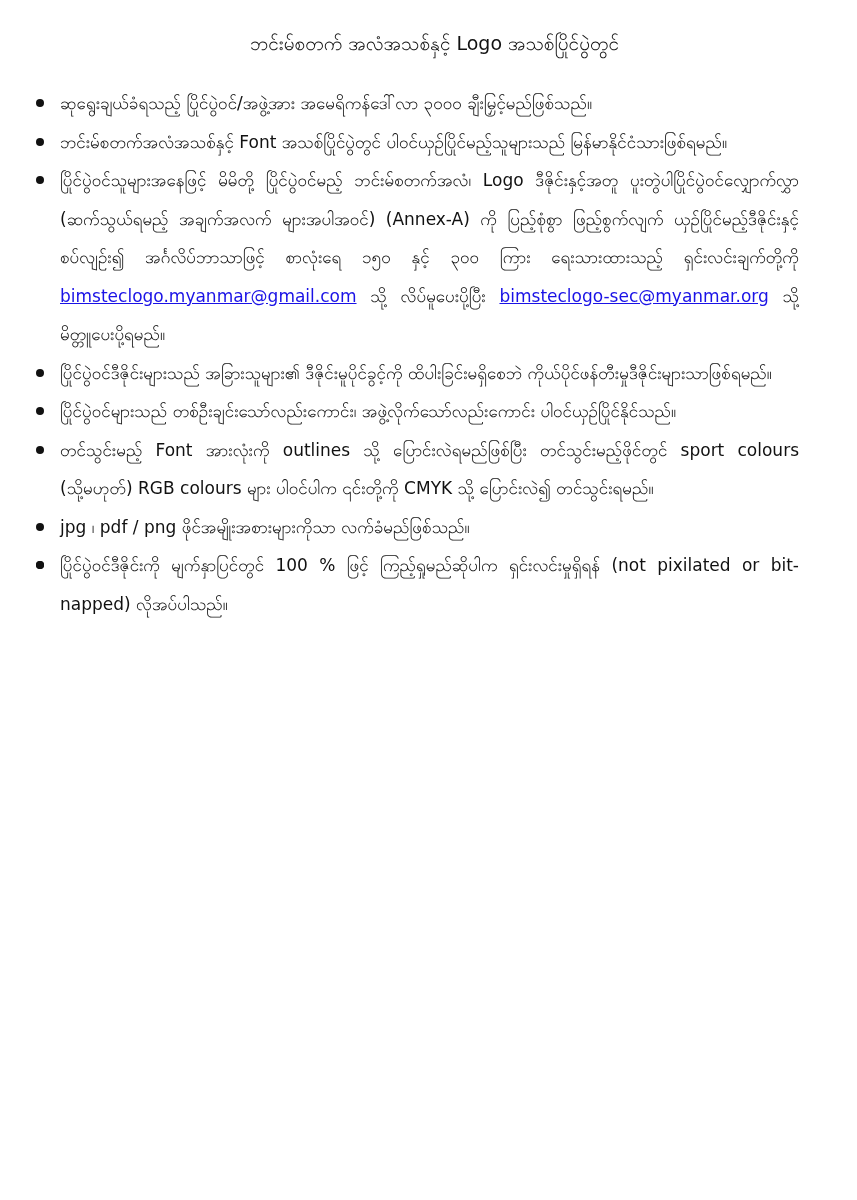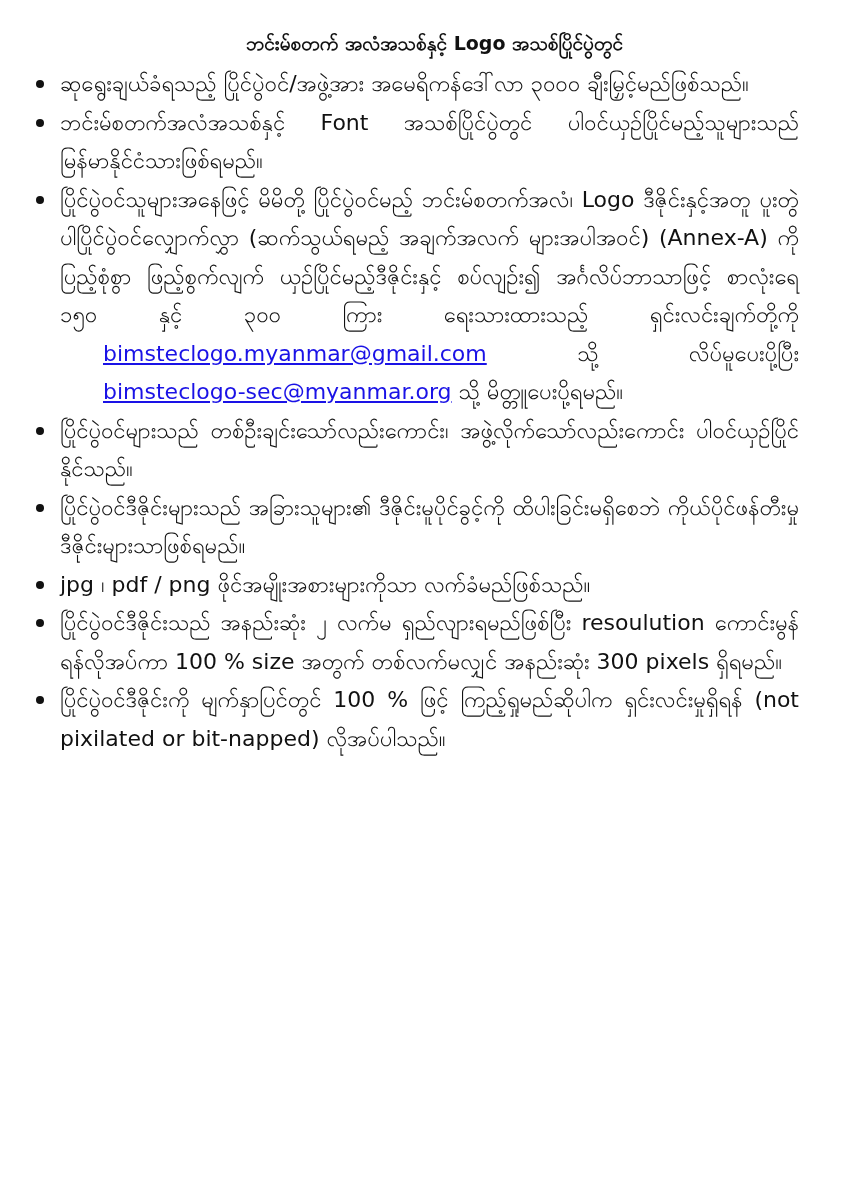"ဘင်းမ်စတက် အလံအသစ်နှင့် Logo" .title { font-weight: bold -> normal; margin: 0 0 5px 0 -> 0 0 24px 0 }
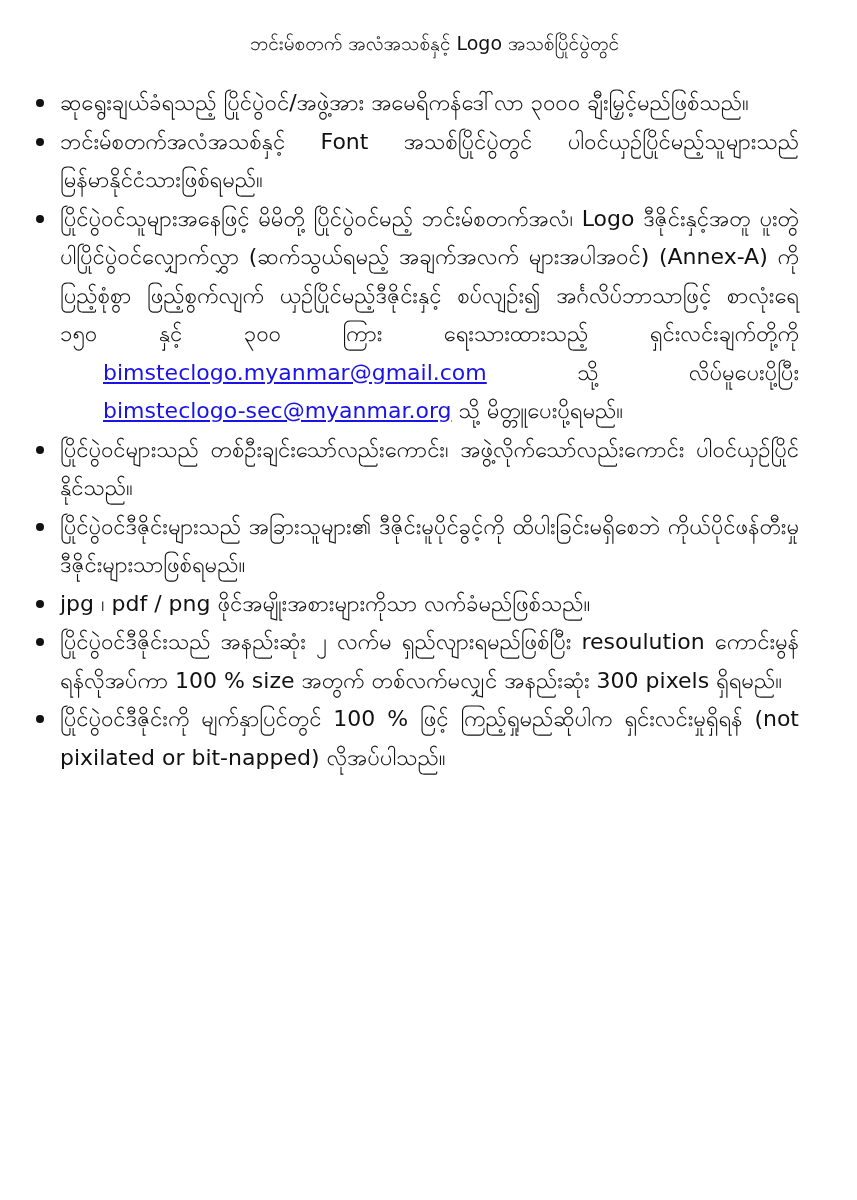"ဆုရွေးချယ်ခံရသည့် ပြိုင်ပွဲဝင်/အဖွဲ့အား" ul.rules li { font-size: 22px -> 17px }
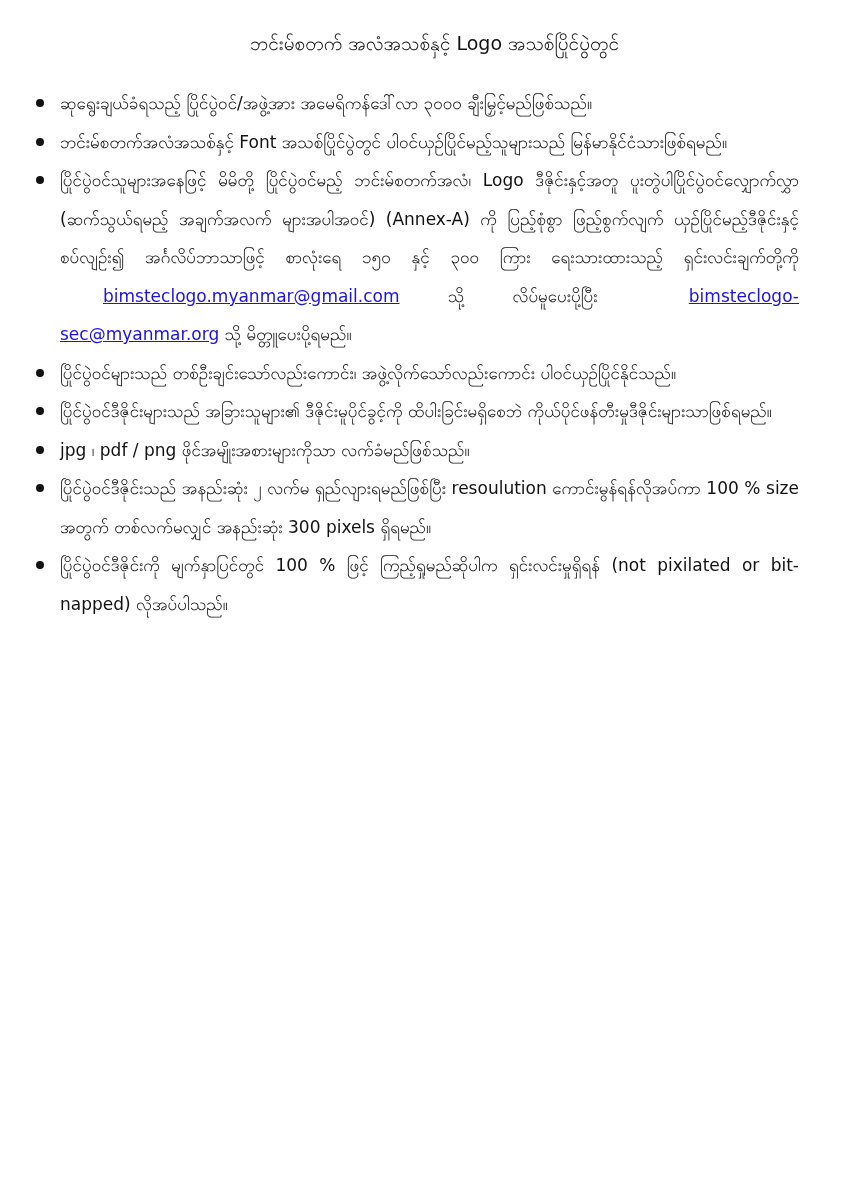"bimsteclogo.myanmar@gmail.com" a.email { margin-left: 43px -> none }
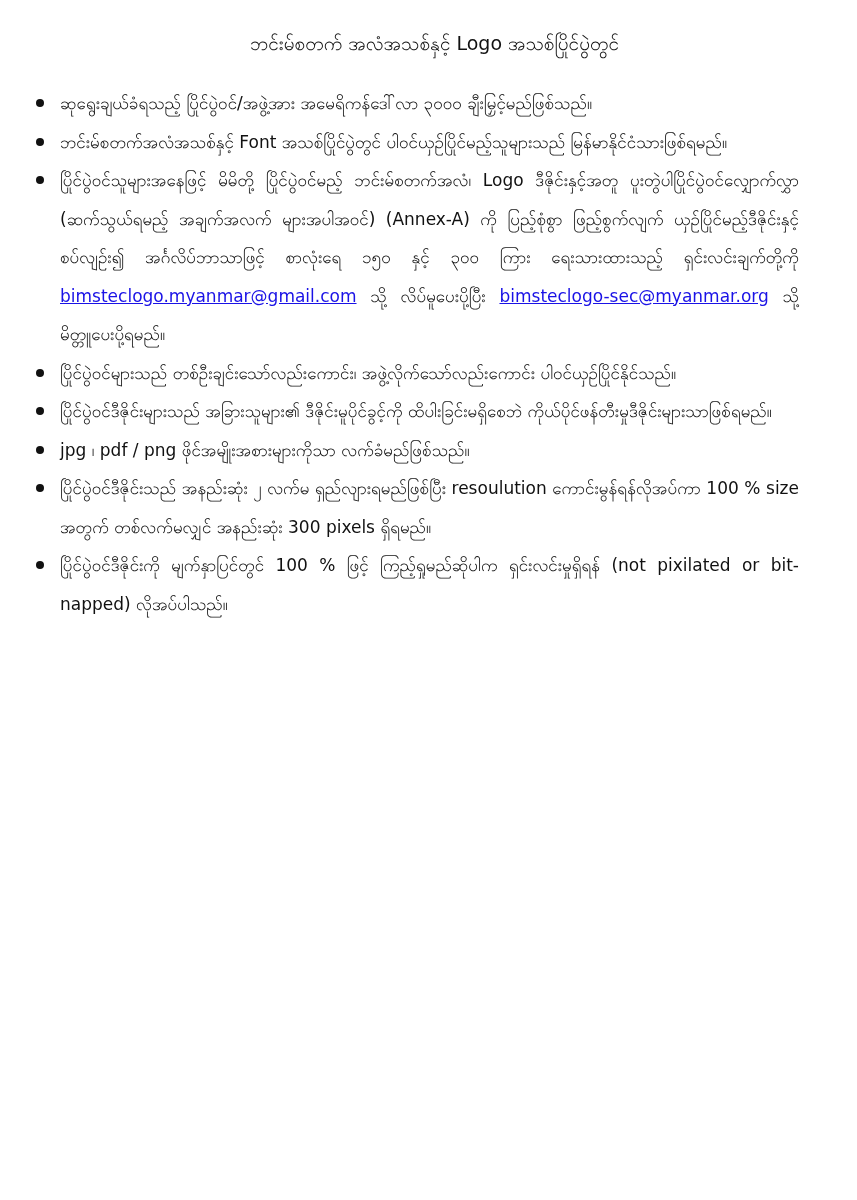"ပြိုင်ပွဲဝင်များသည်" li { order: before "ပြိုင်ပွဲဝင်ဒီဇိုင်းများသည် အခြားသူများ၏" -> after "ပြိုင်ပွဲဝင်ဒီဇိုင်းများသည် အခြားသူများ၏" }
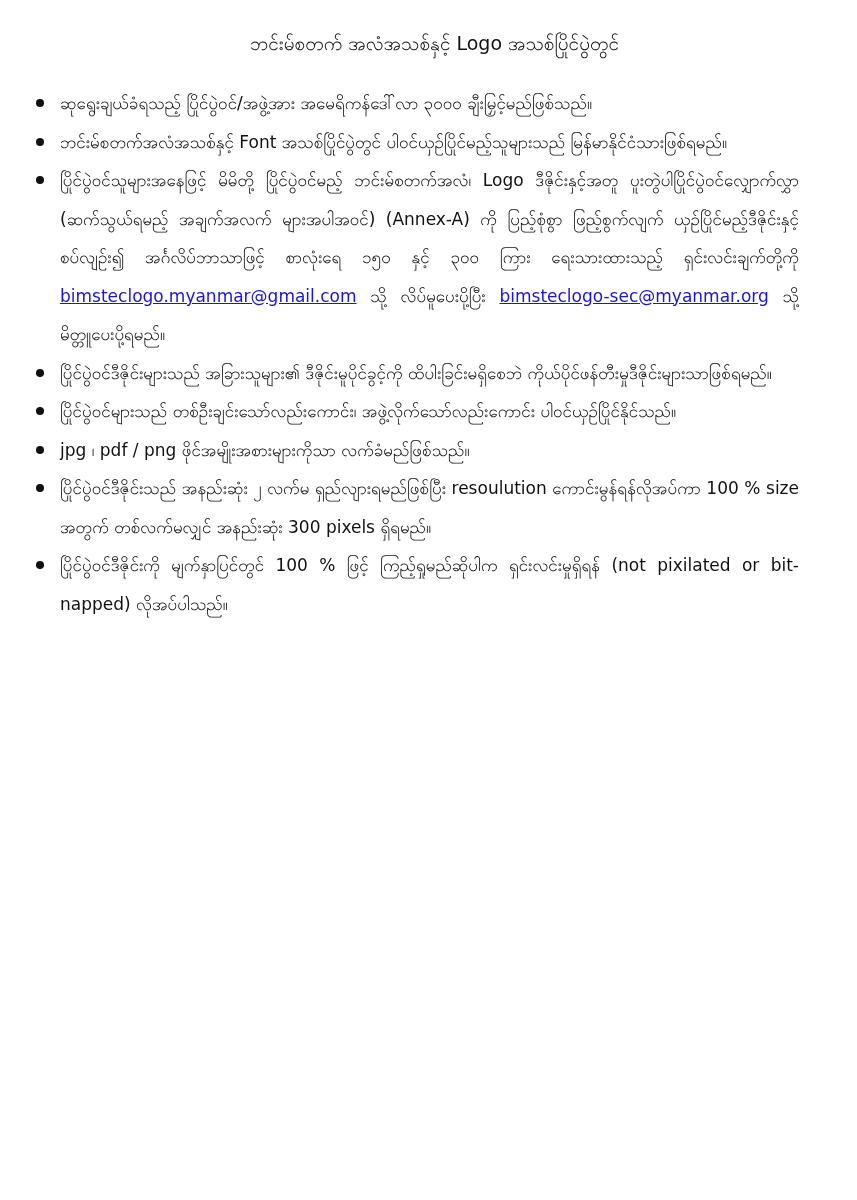"တင်သွင်းမည့် Font အားလုံးကို outlines" li { html: none -> <li> <span></span> <span>တင်သွင်းမည့် Font အားလုံးကို outlines သို့ ပြောင်းလဲရမည်ဖြစ်ပြီး တင်သွင်းမည့်ဖိုင်တွင် sport colours (သို့မဟုတ်) RGB colours များ ပါဝင်ပါက ၎င်းတို့ကို CMYK သို့ ပြောင်းလဲ၍ တင်သွင်းရမည်။</span> </li> }
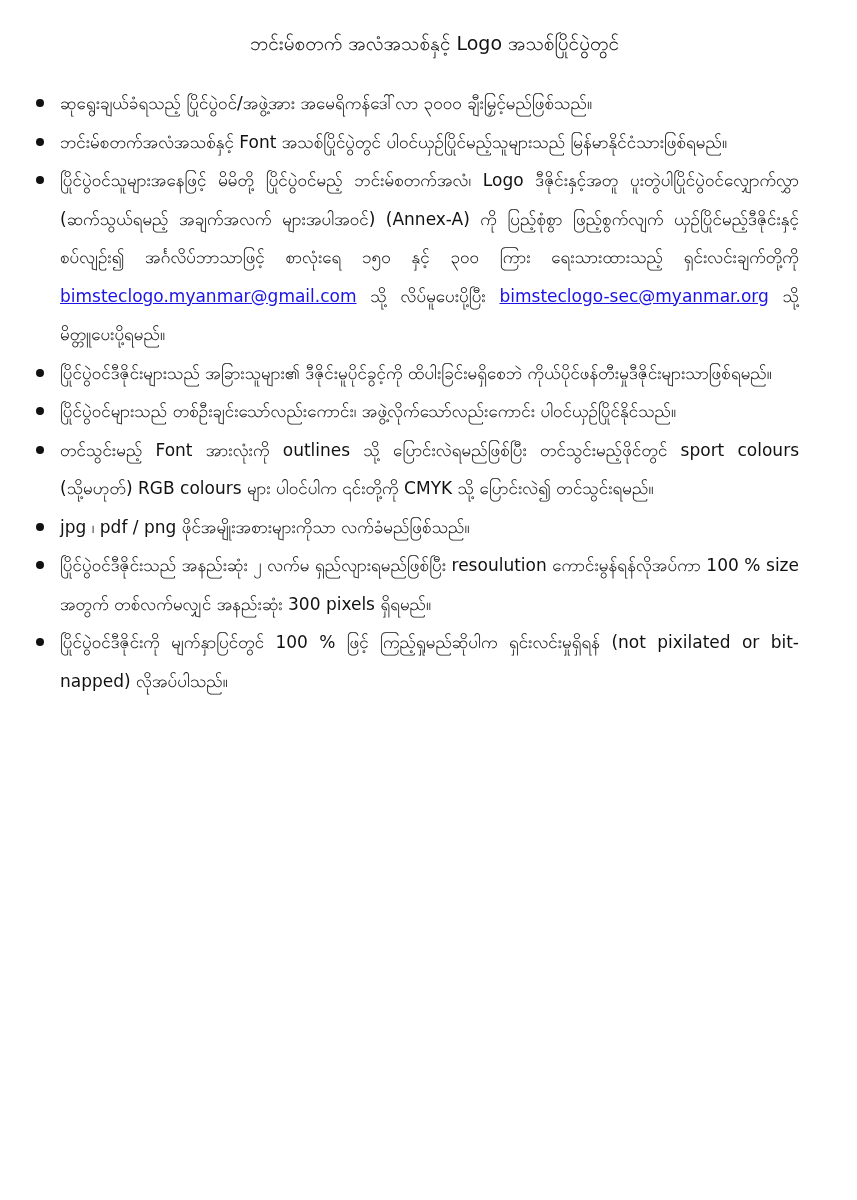"ပြိုင်ပွဲဝင်ဒီဇိုင်းသည် အနည်းဆုံး ၂ လက်မ" span { html: <span>ပြိုင်ပွဲဝင်ဒီဇိုင်းသည် အနည်းဆုံး ၂ လက်မ ရှည်လျားရမည်ဖြစ်ပြီး resoulution ကောင်းမွန်ရန်လိုအပ်ကာ 100 % size အတွက် တစ်လက်မလျှင် အနည်းဆုံး 300 pixels ရှိရမည်။</span> -> none }
